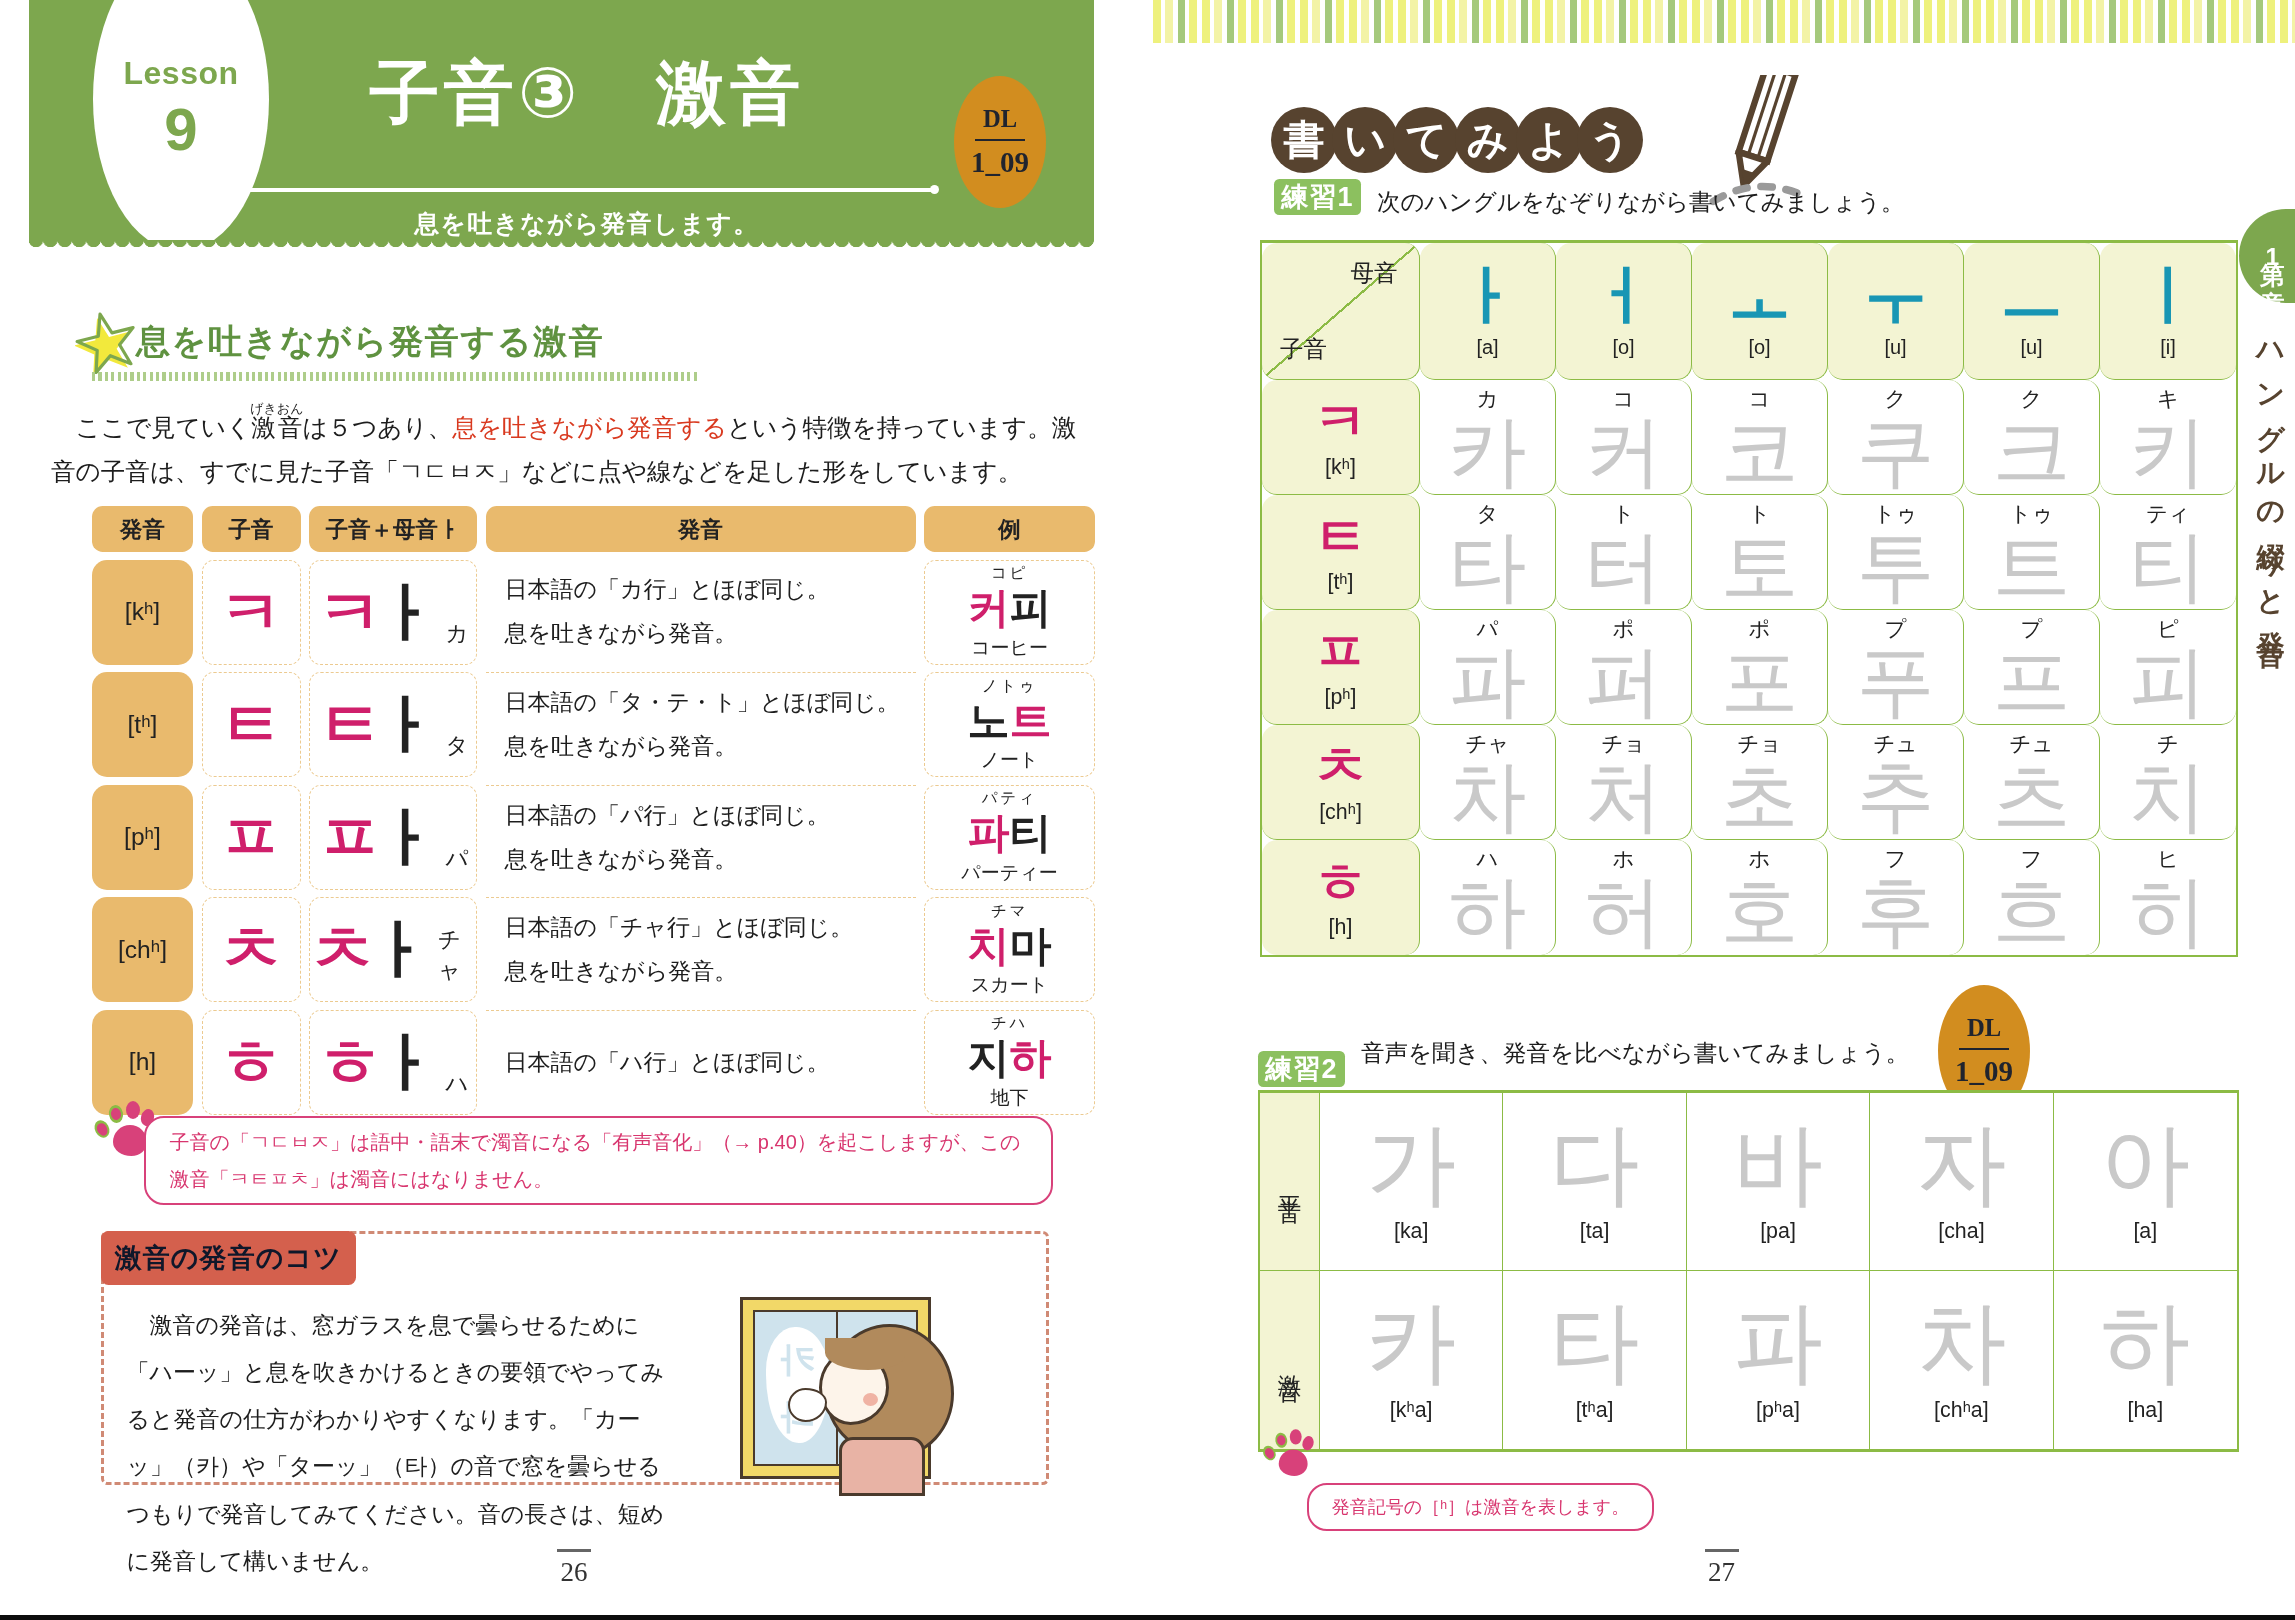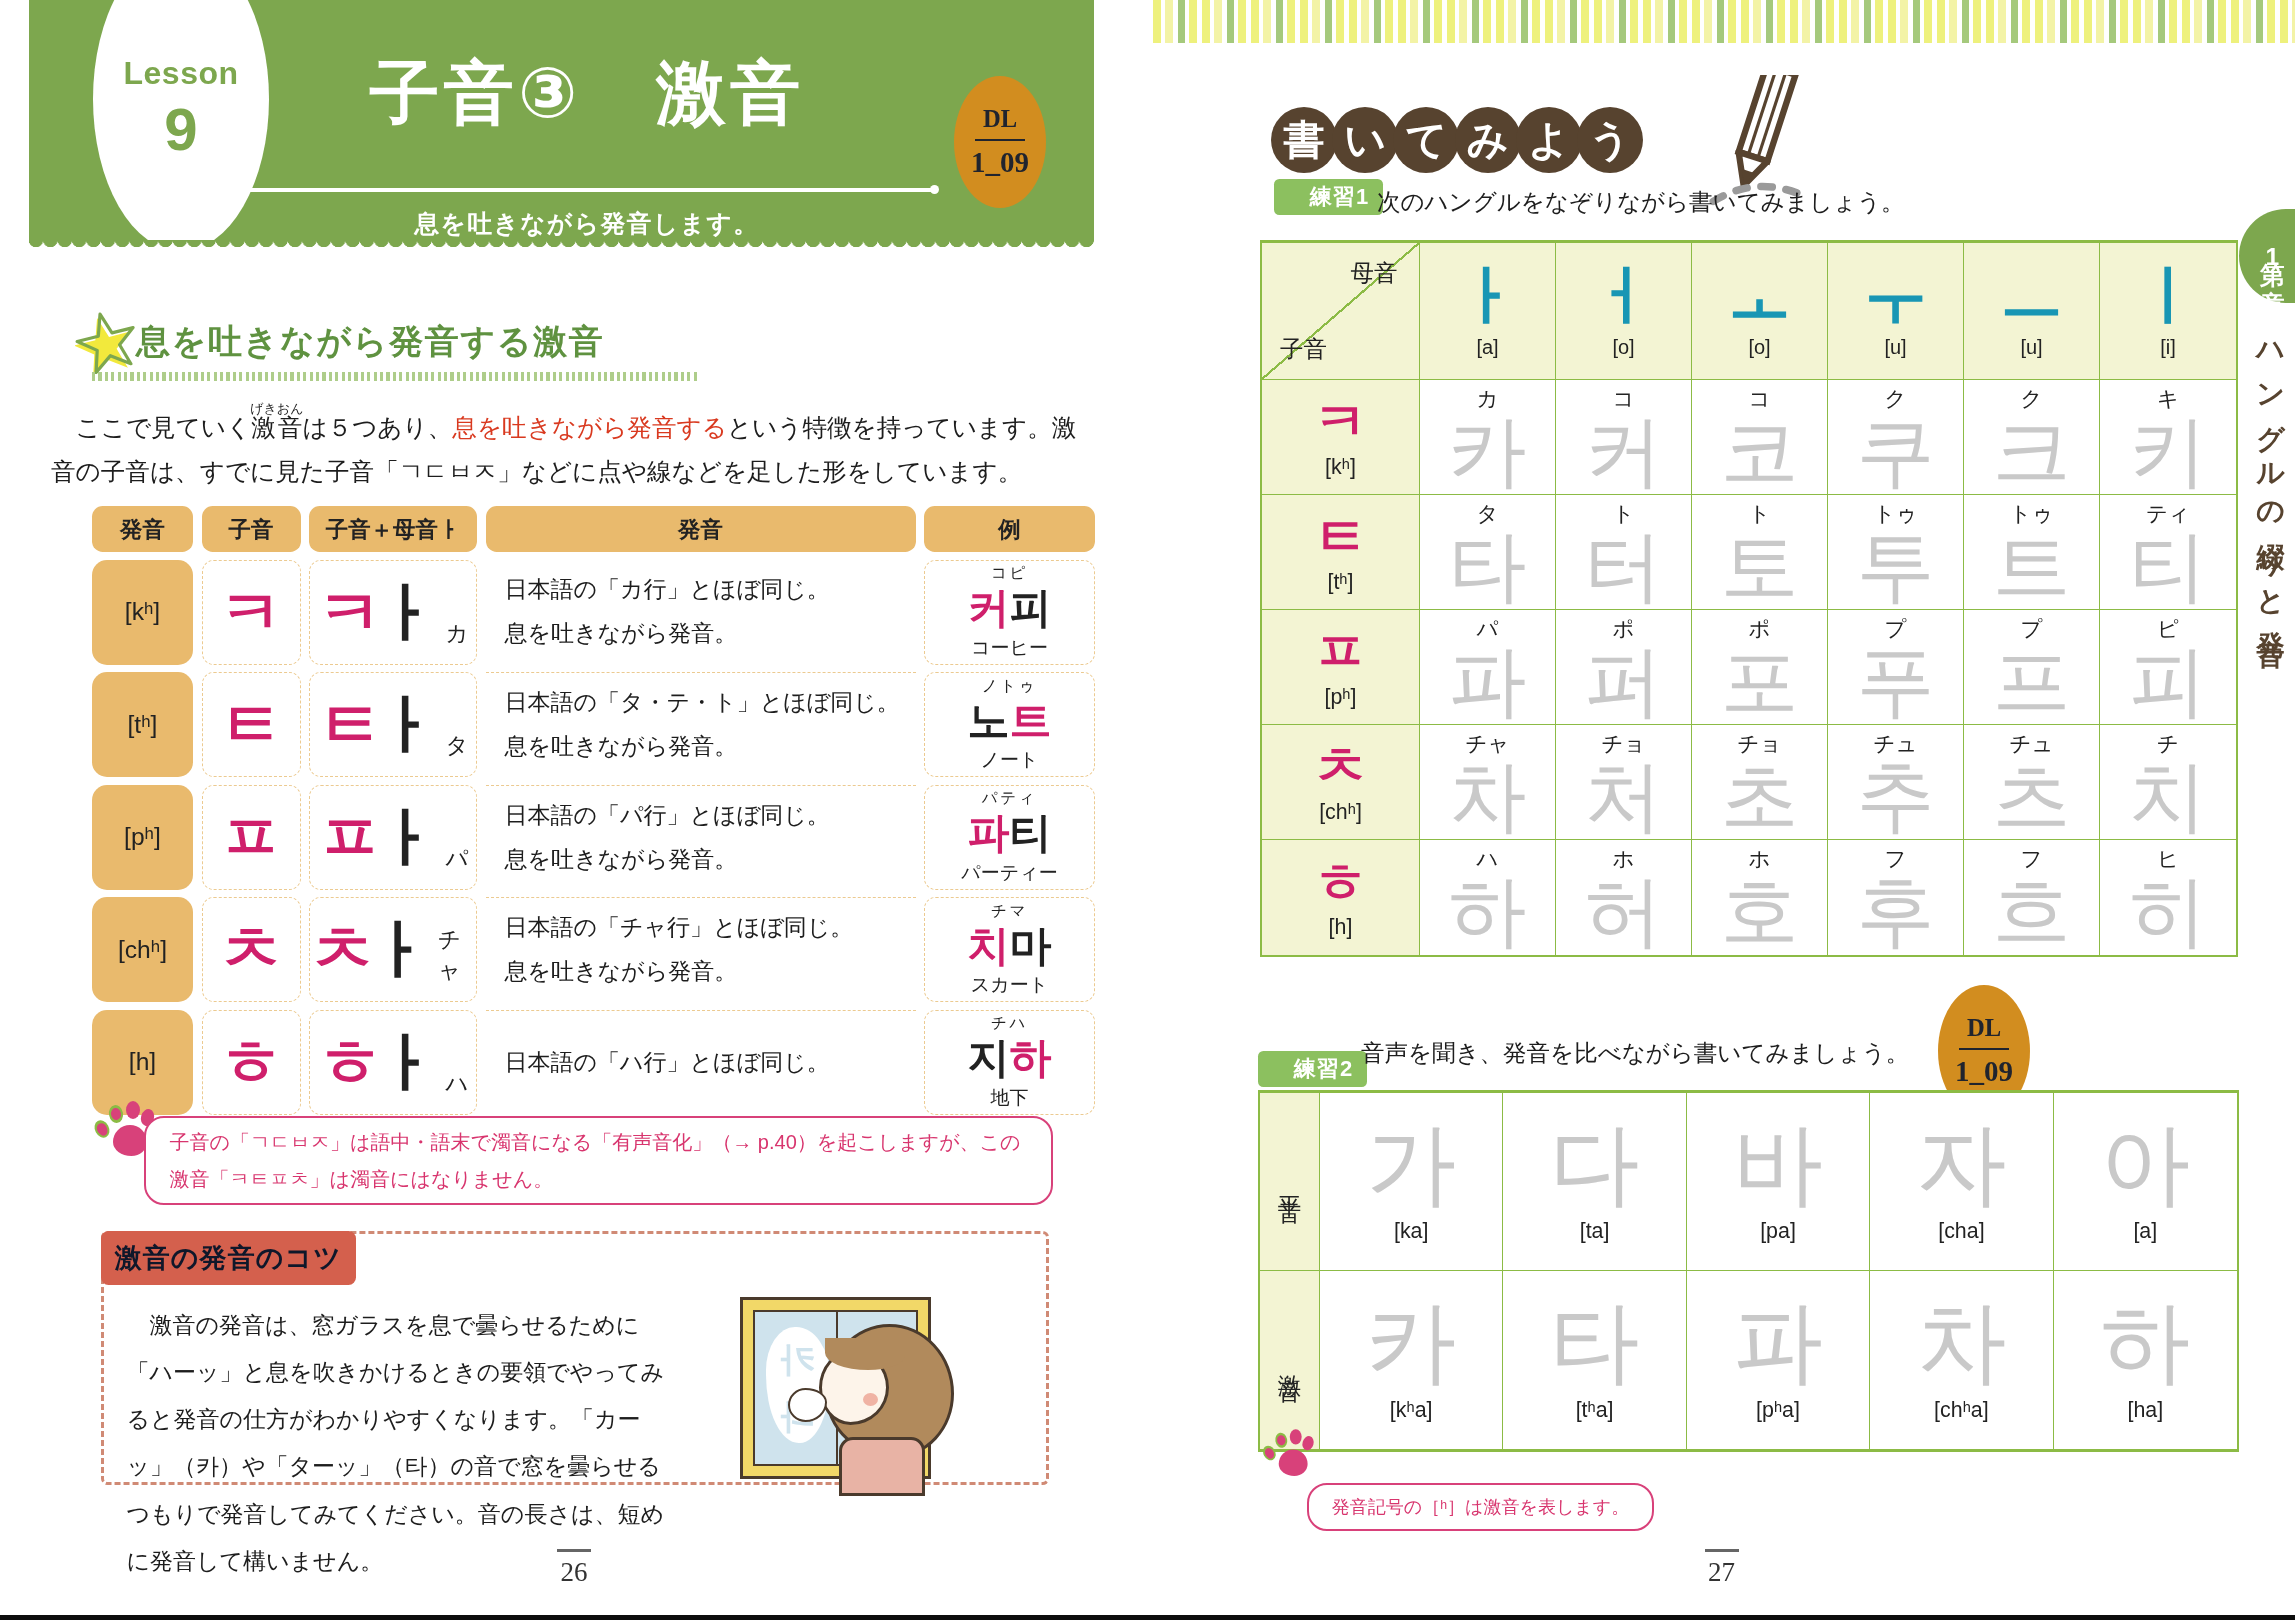"練習1" .ex-badge { font-size: 22px -> 27px; padding-left: 22px -> none }
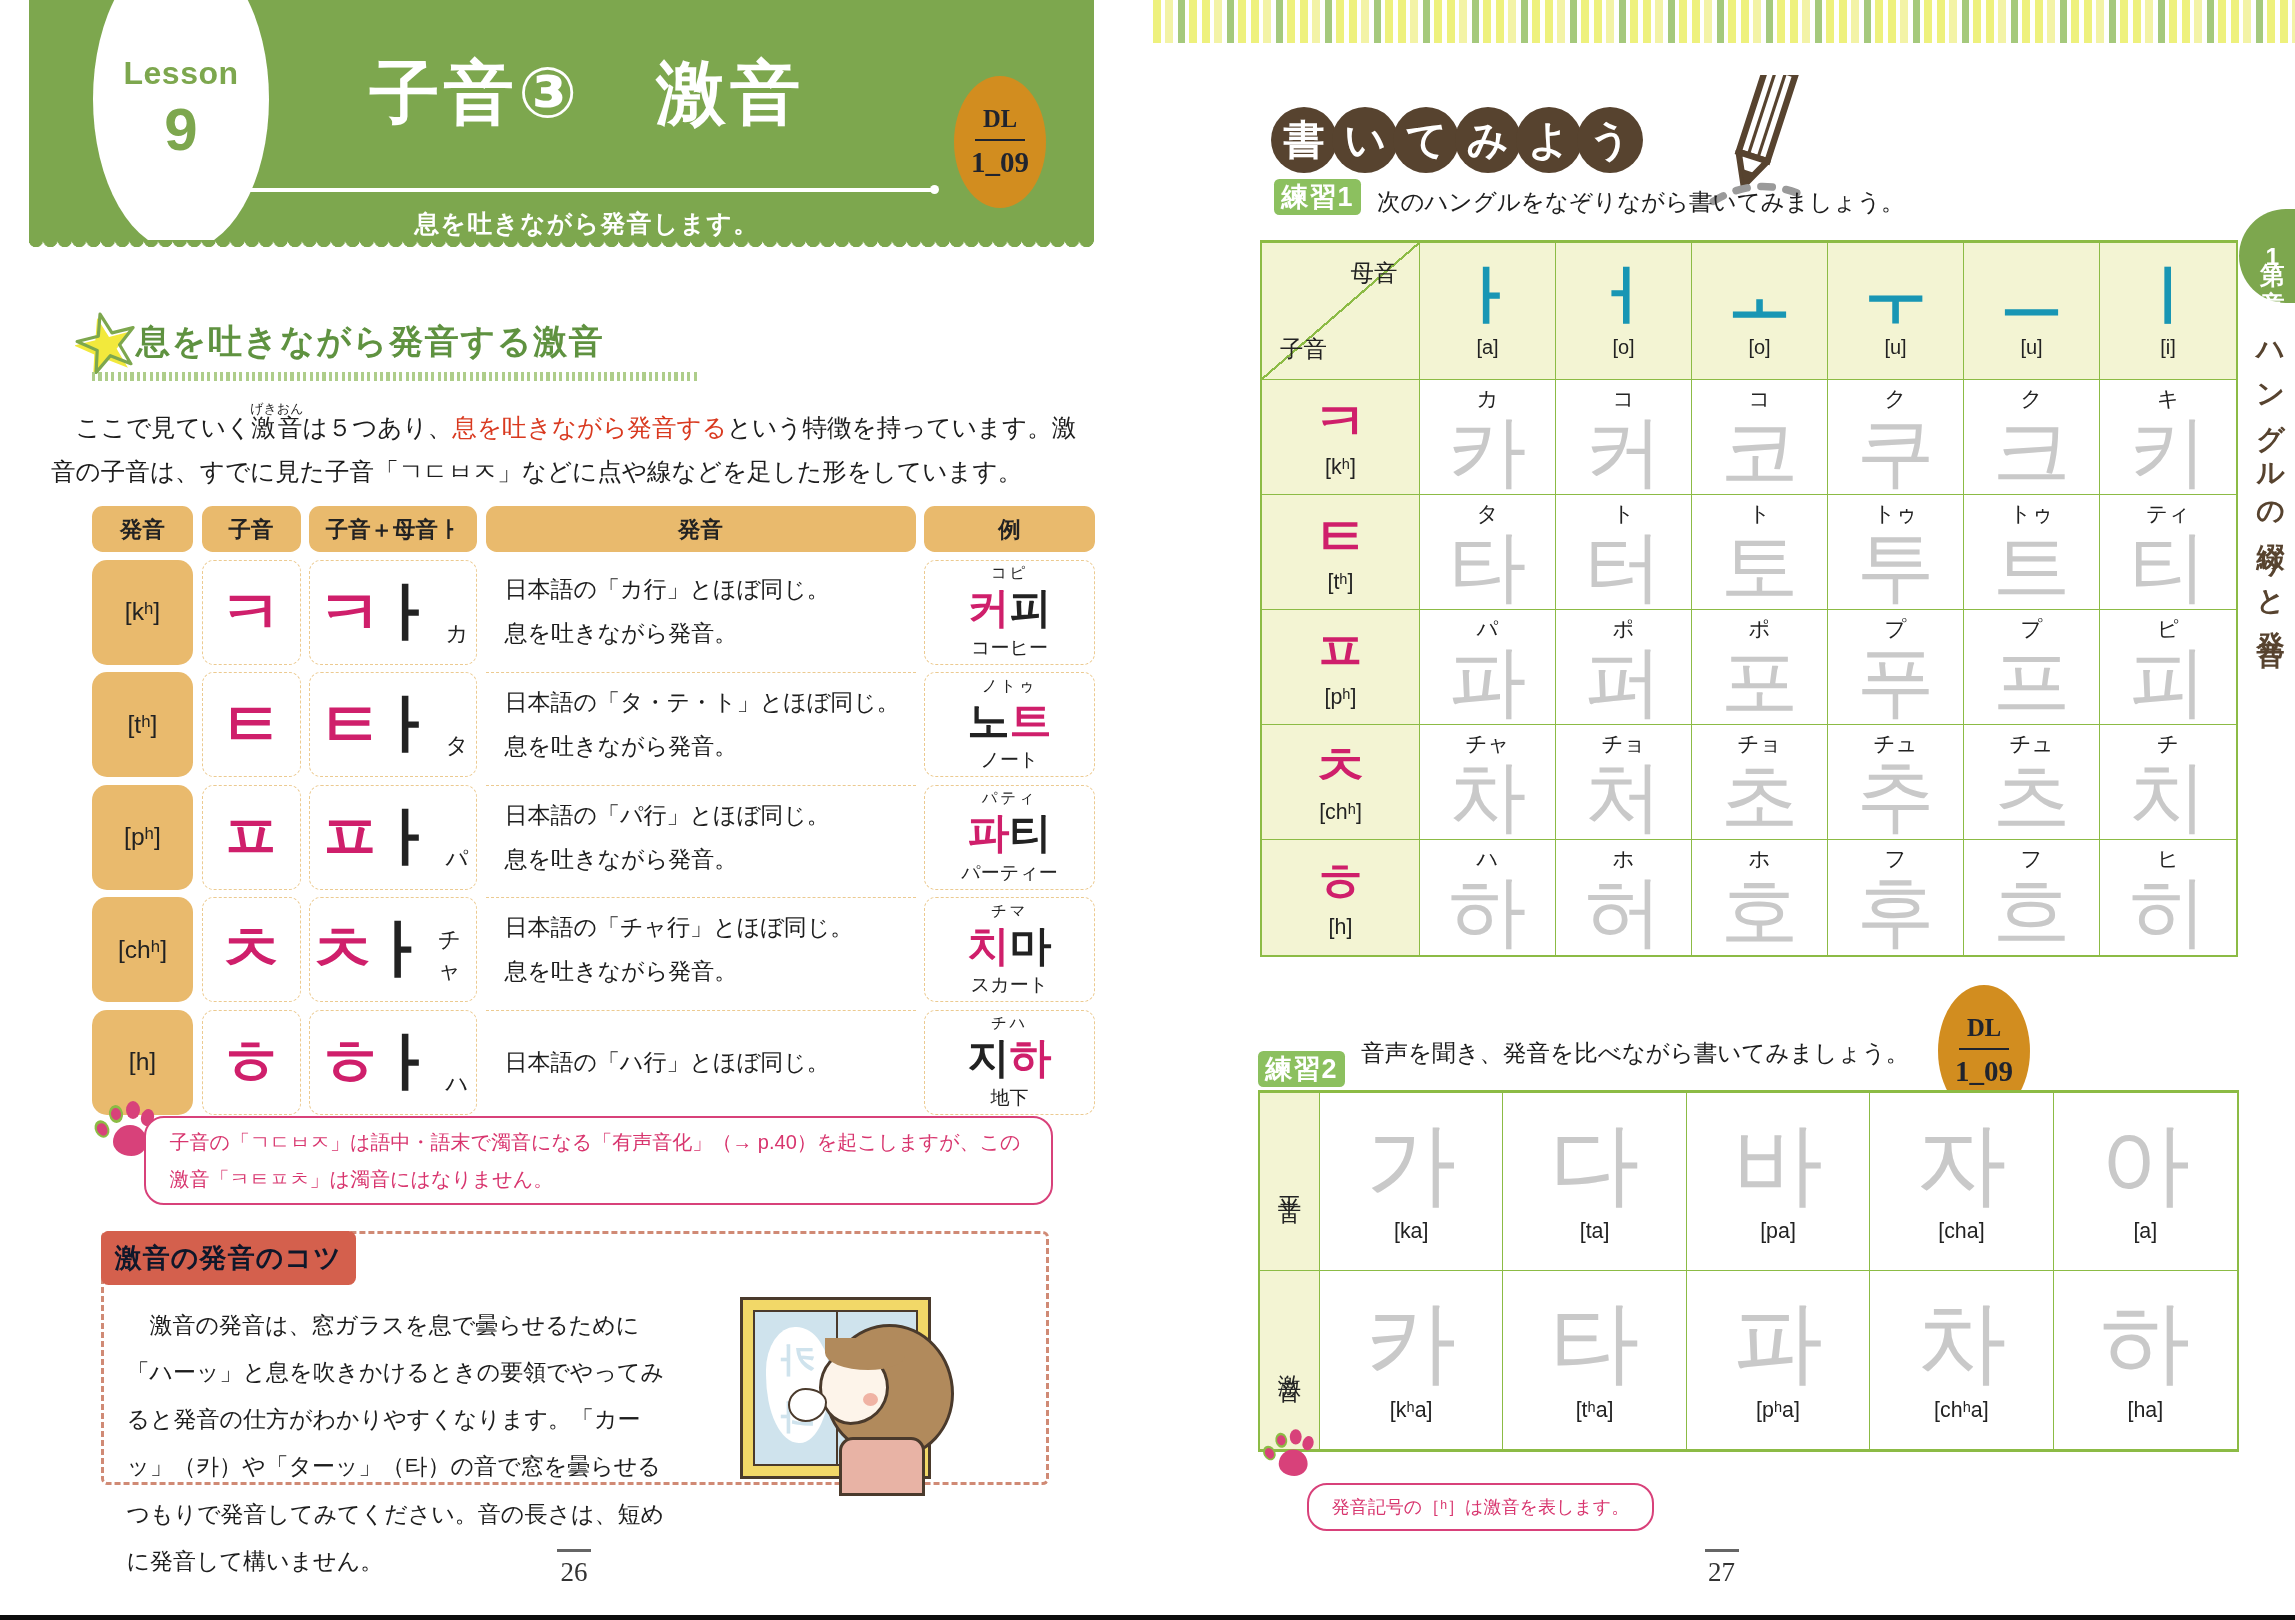"母音" .t1c { border-radius: none -> 15px }
